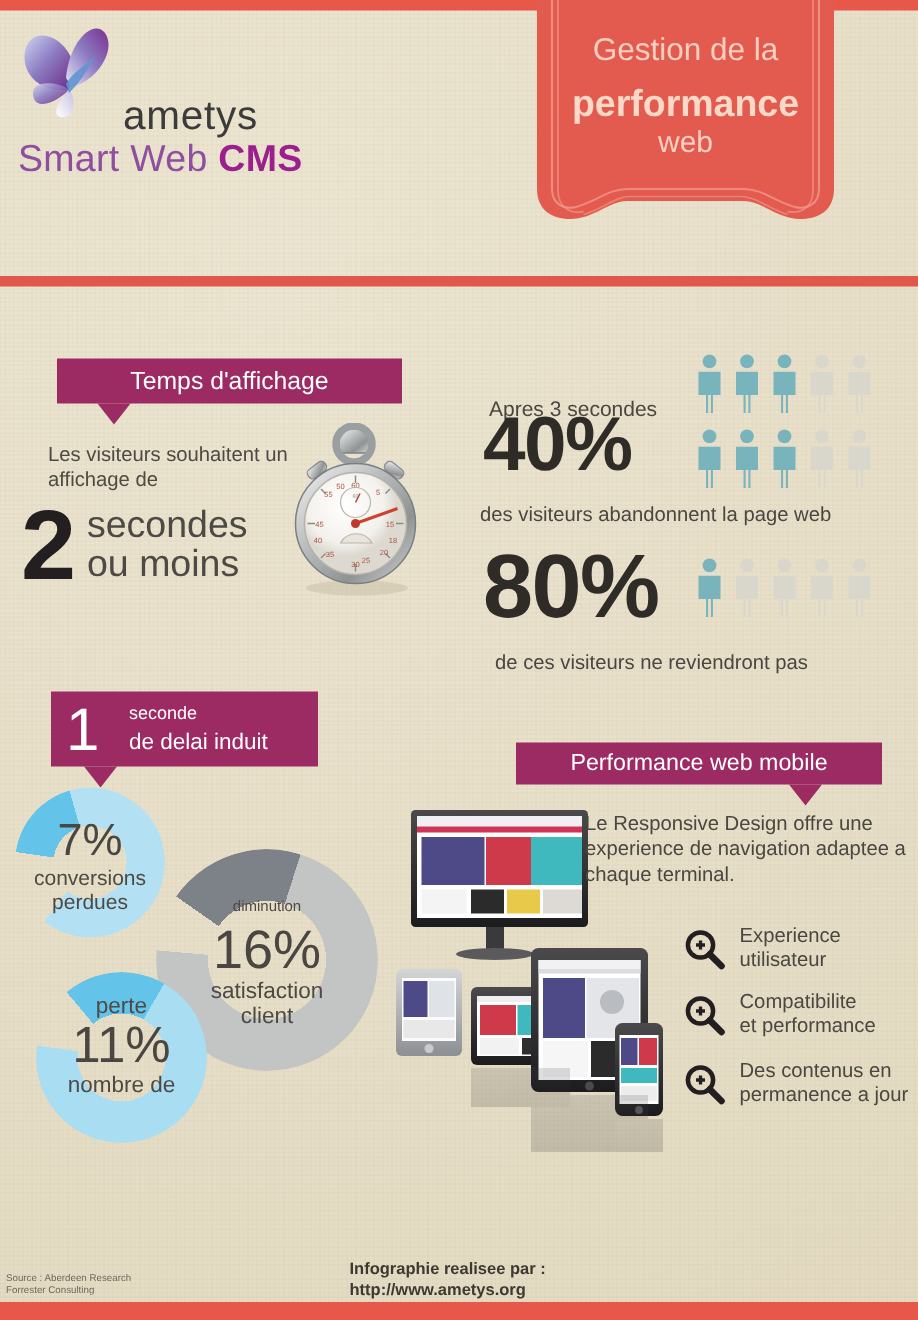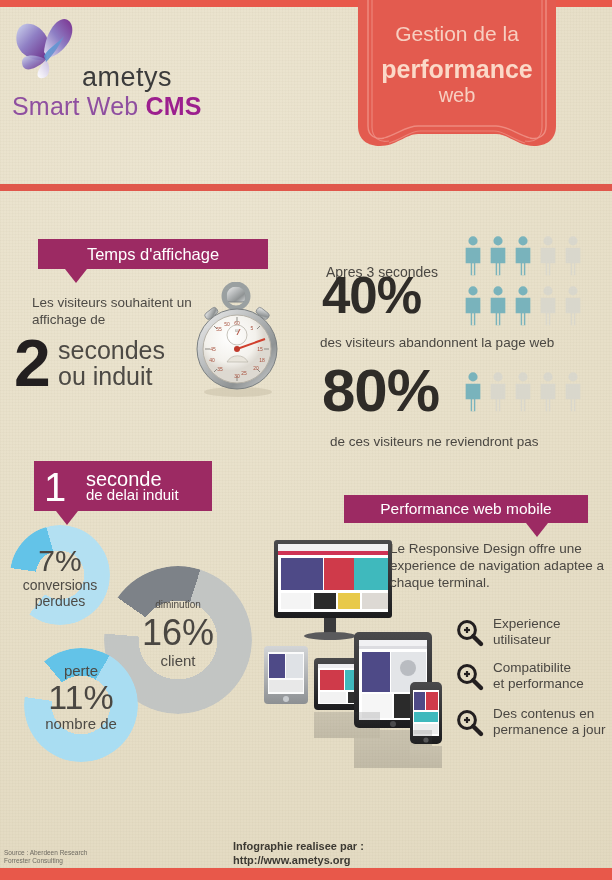"ou induit" div.ta-ou { text: induit -> moins }
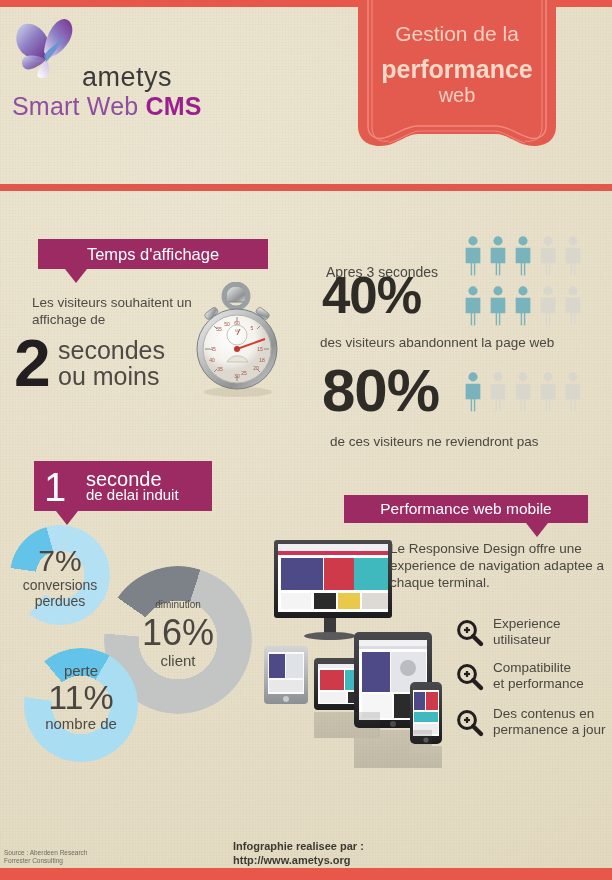"seconde" #tag-seconde .l1 { font-size: 20px -> 12px }
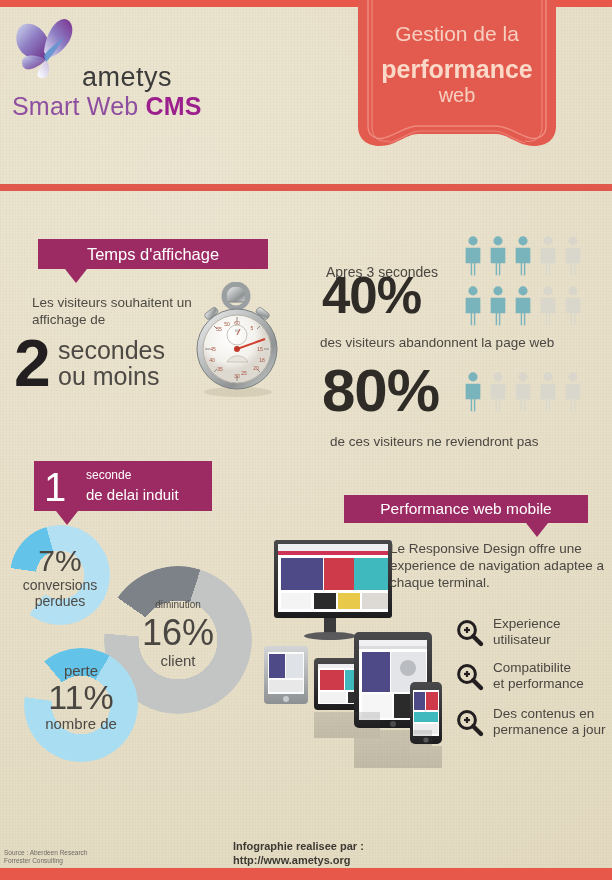"satisfaction" div.c { html: none -> <div>satisfaction</div> }
